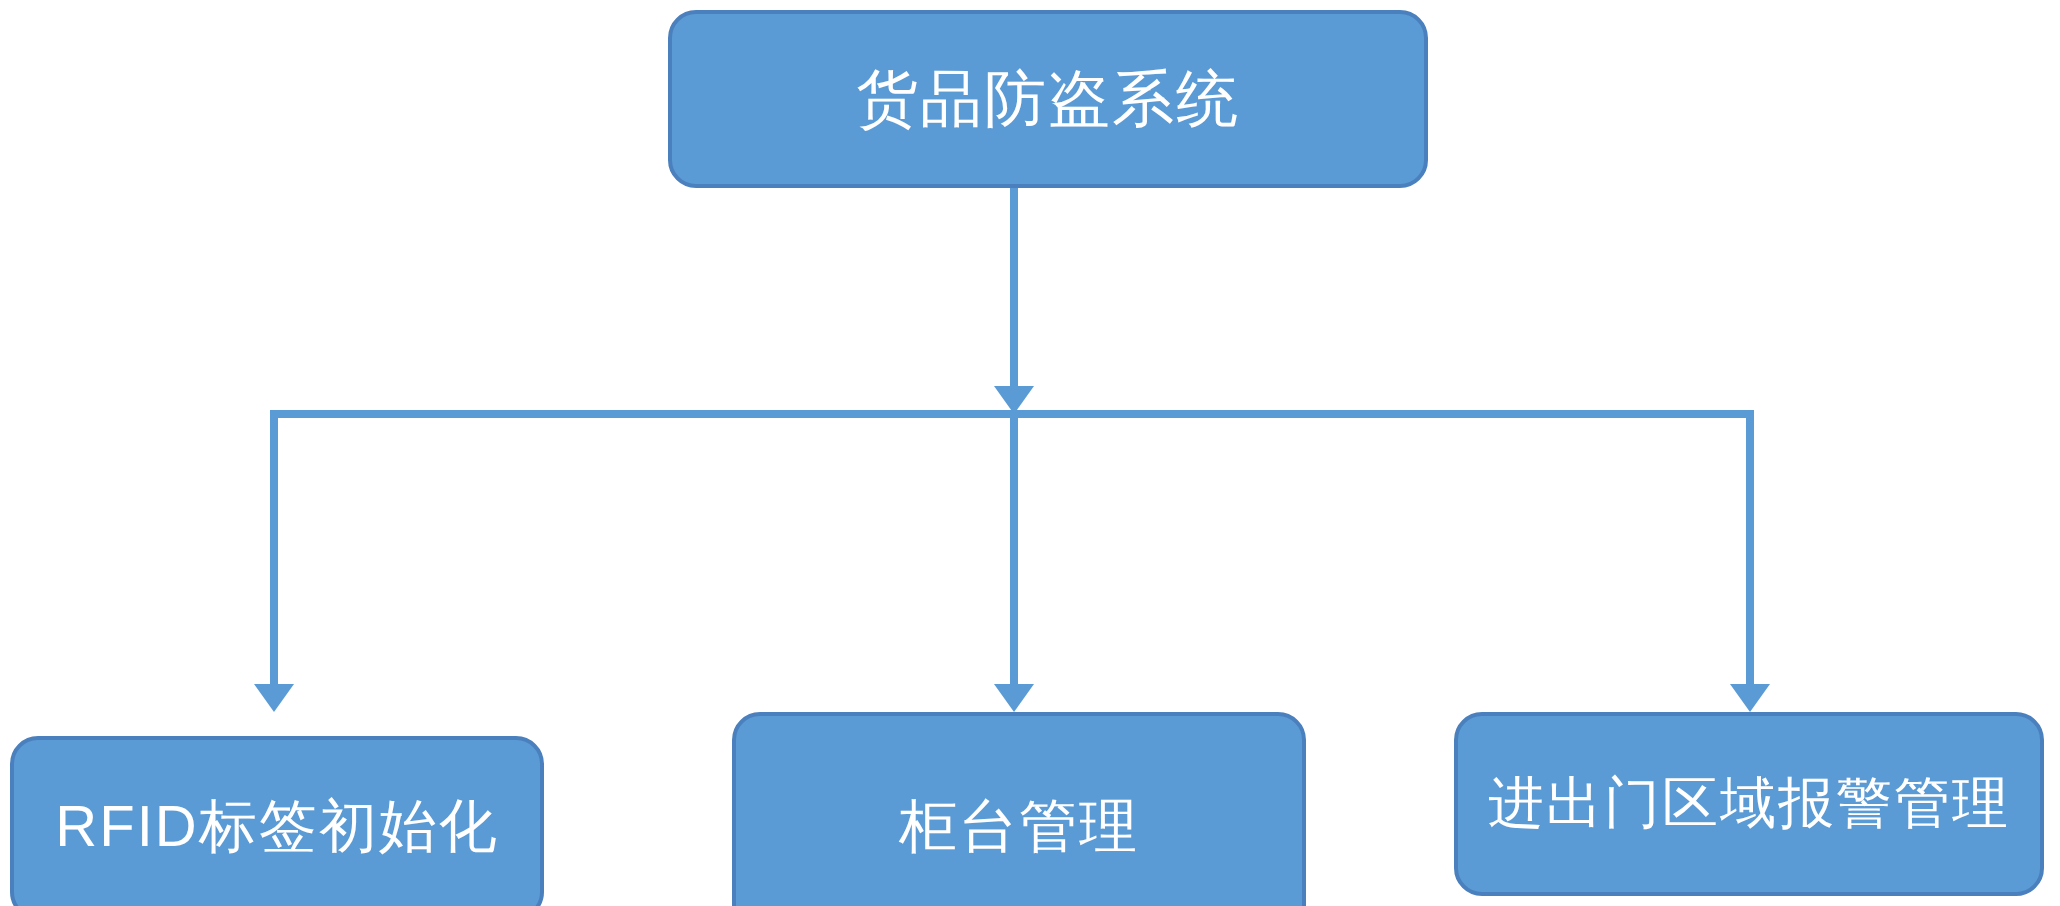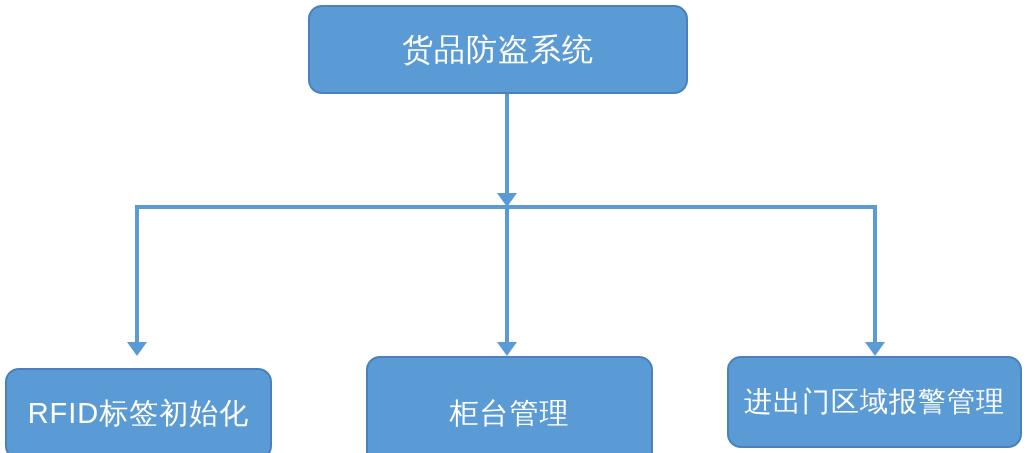"货品防盗系统" .node-root { left: 308px -> 334px }
